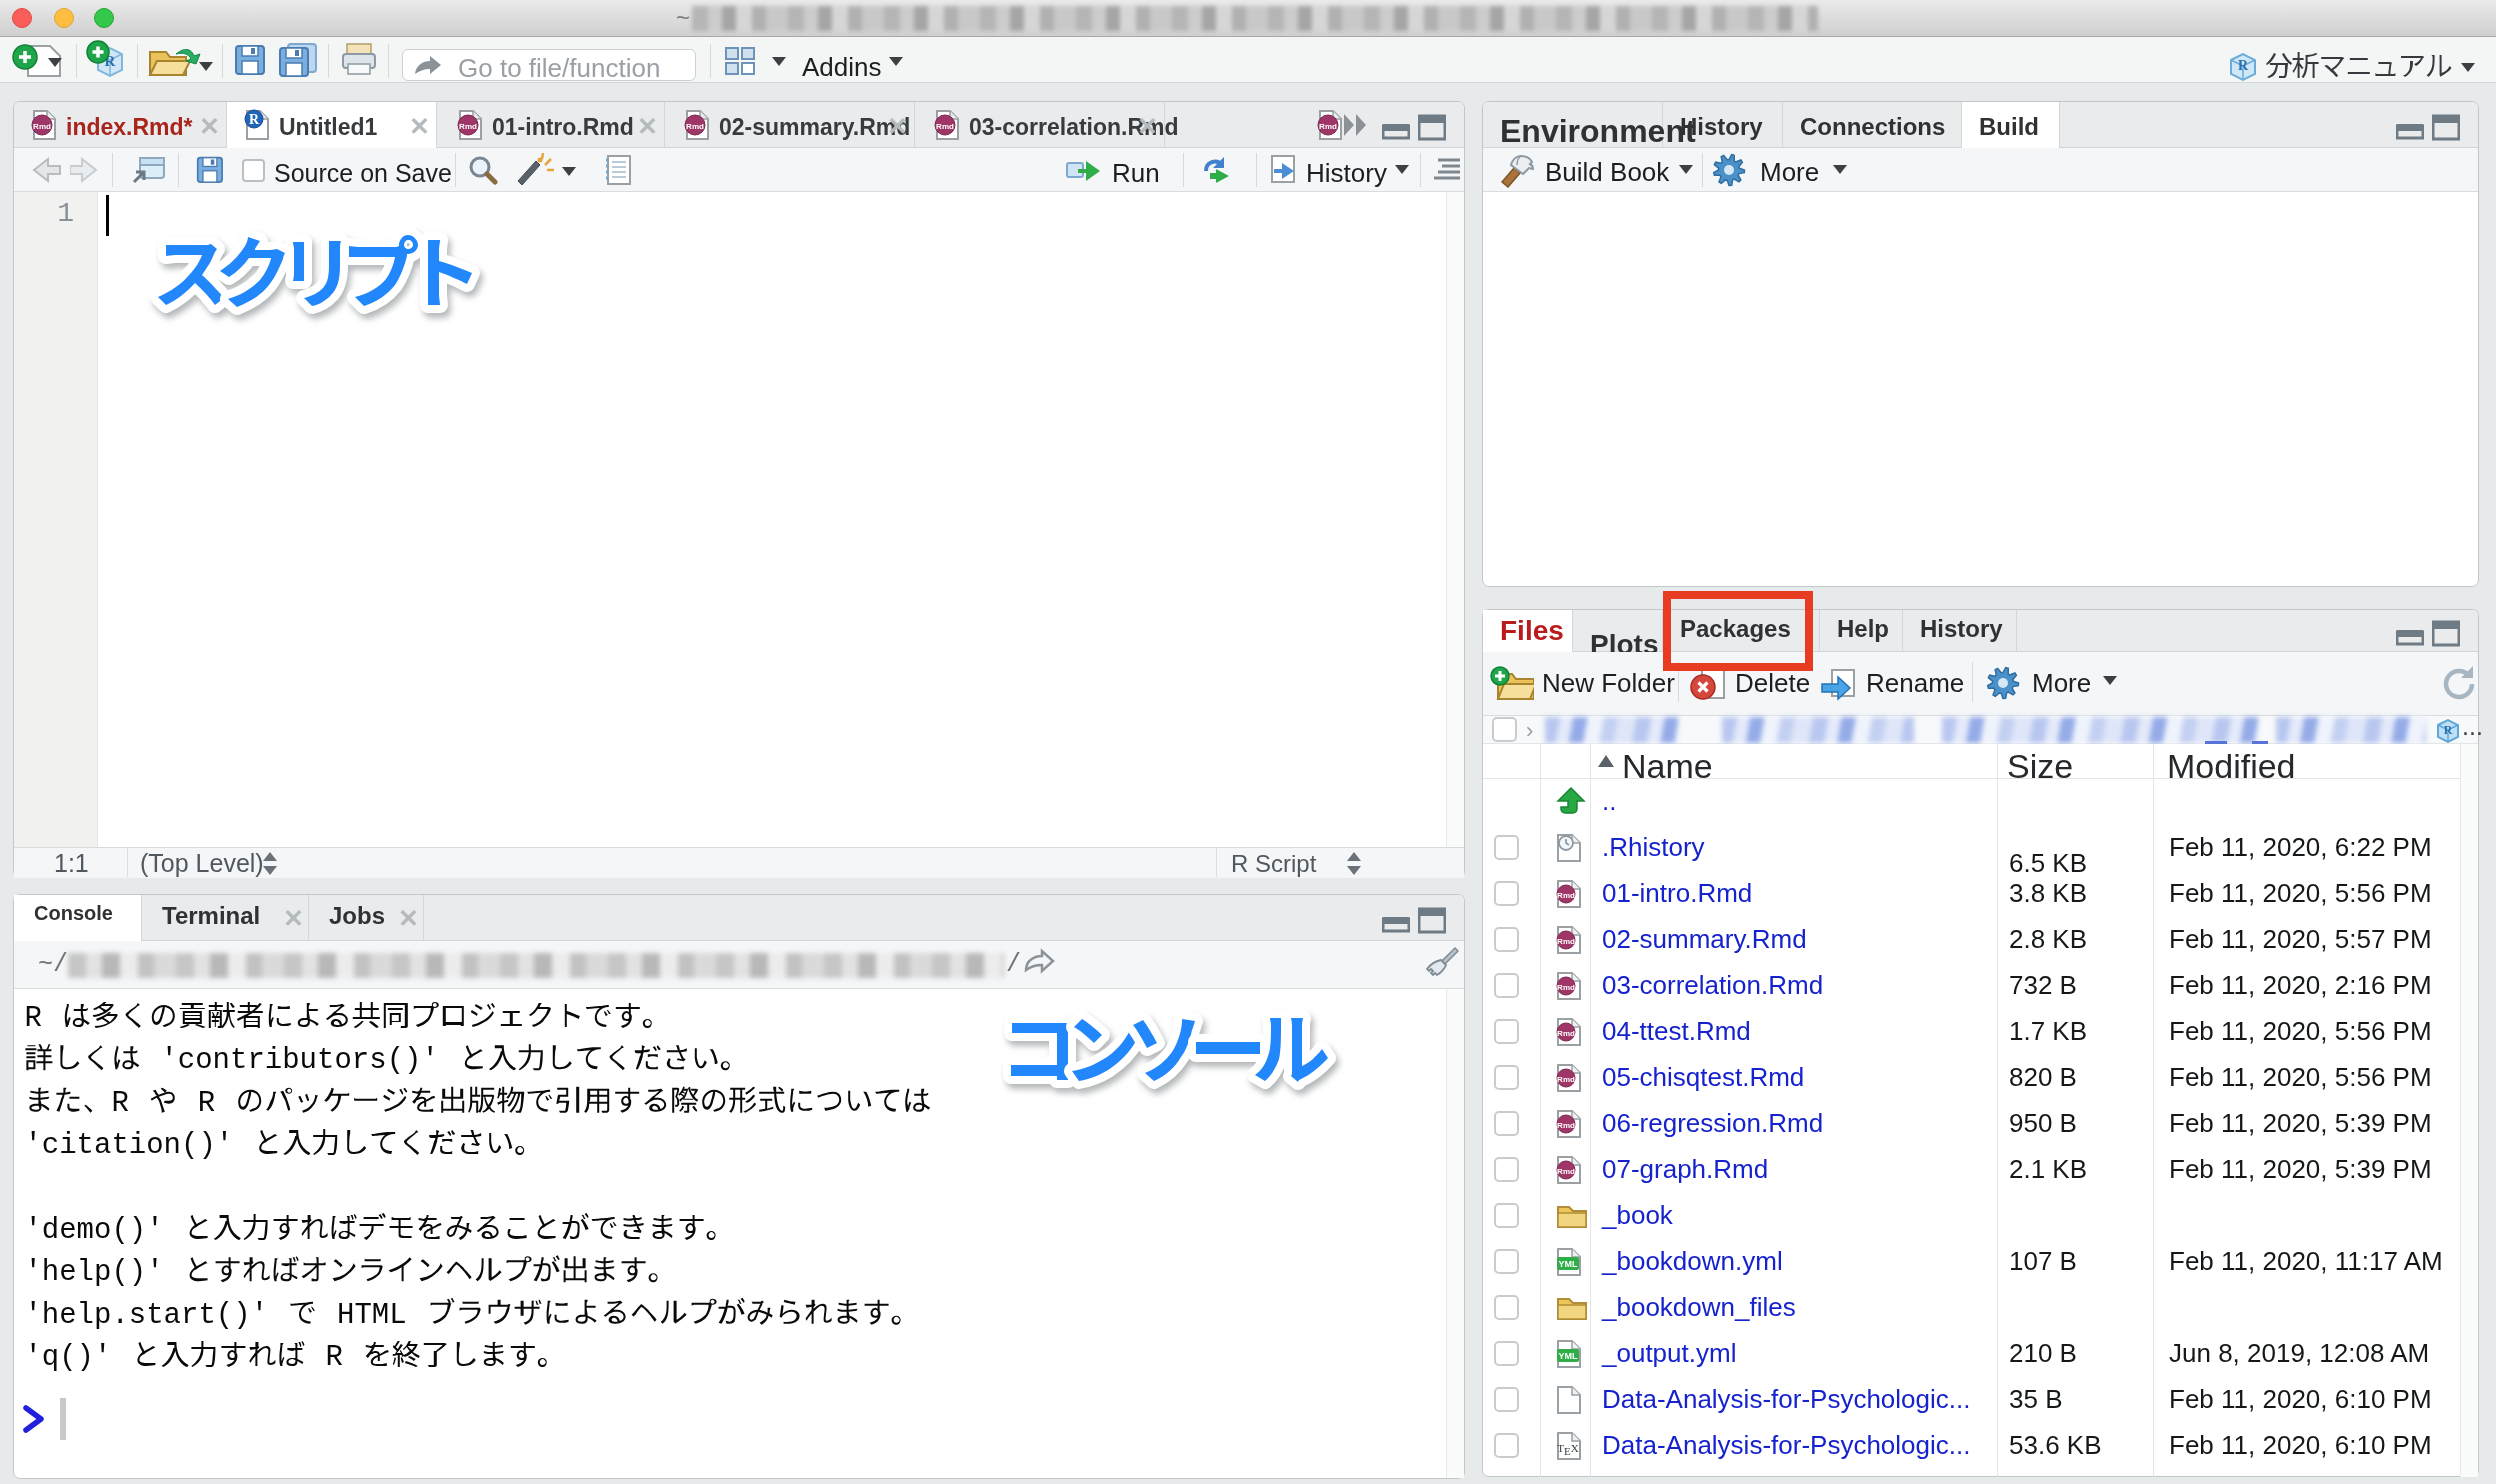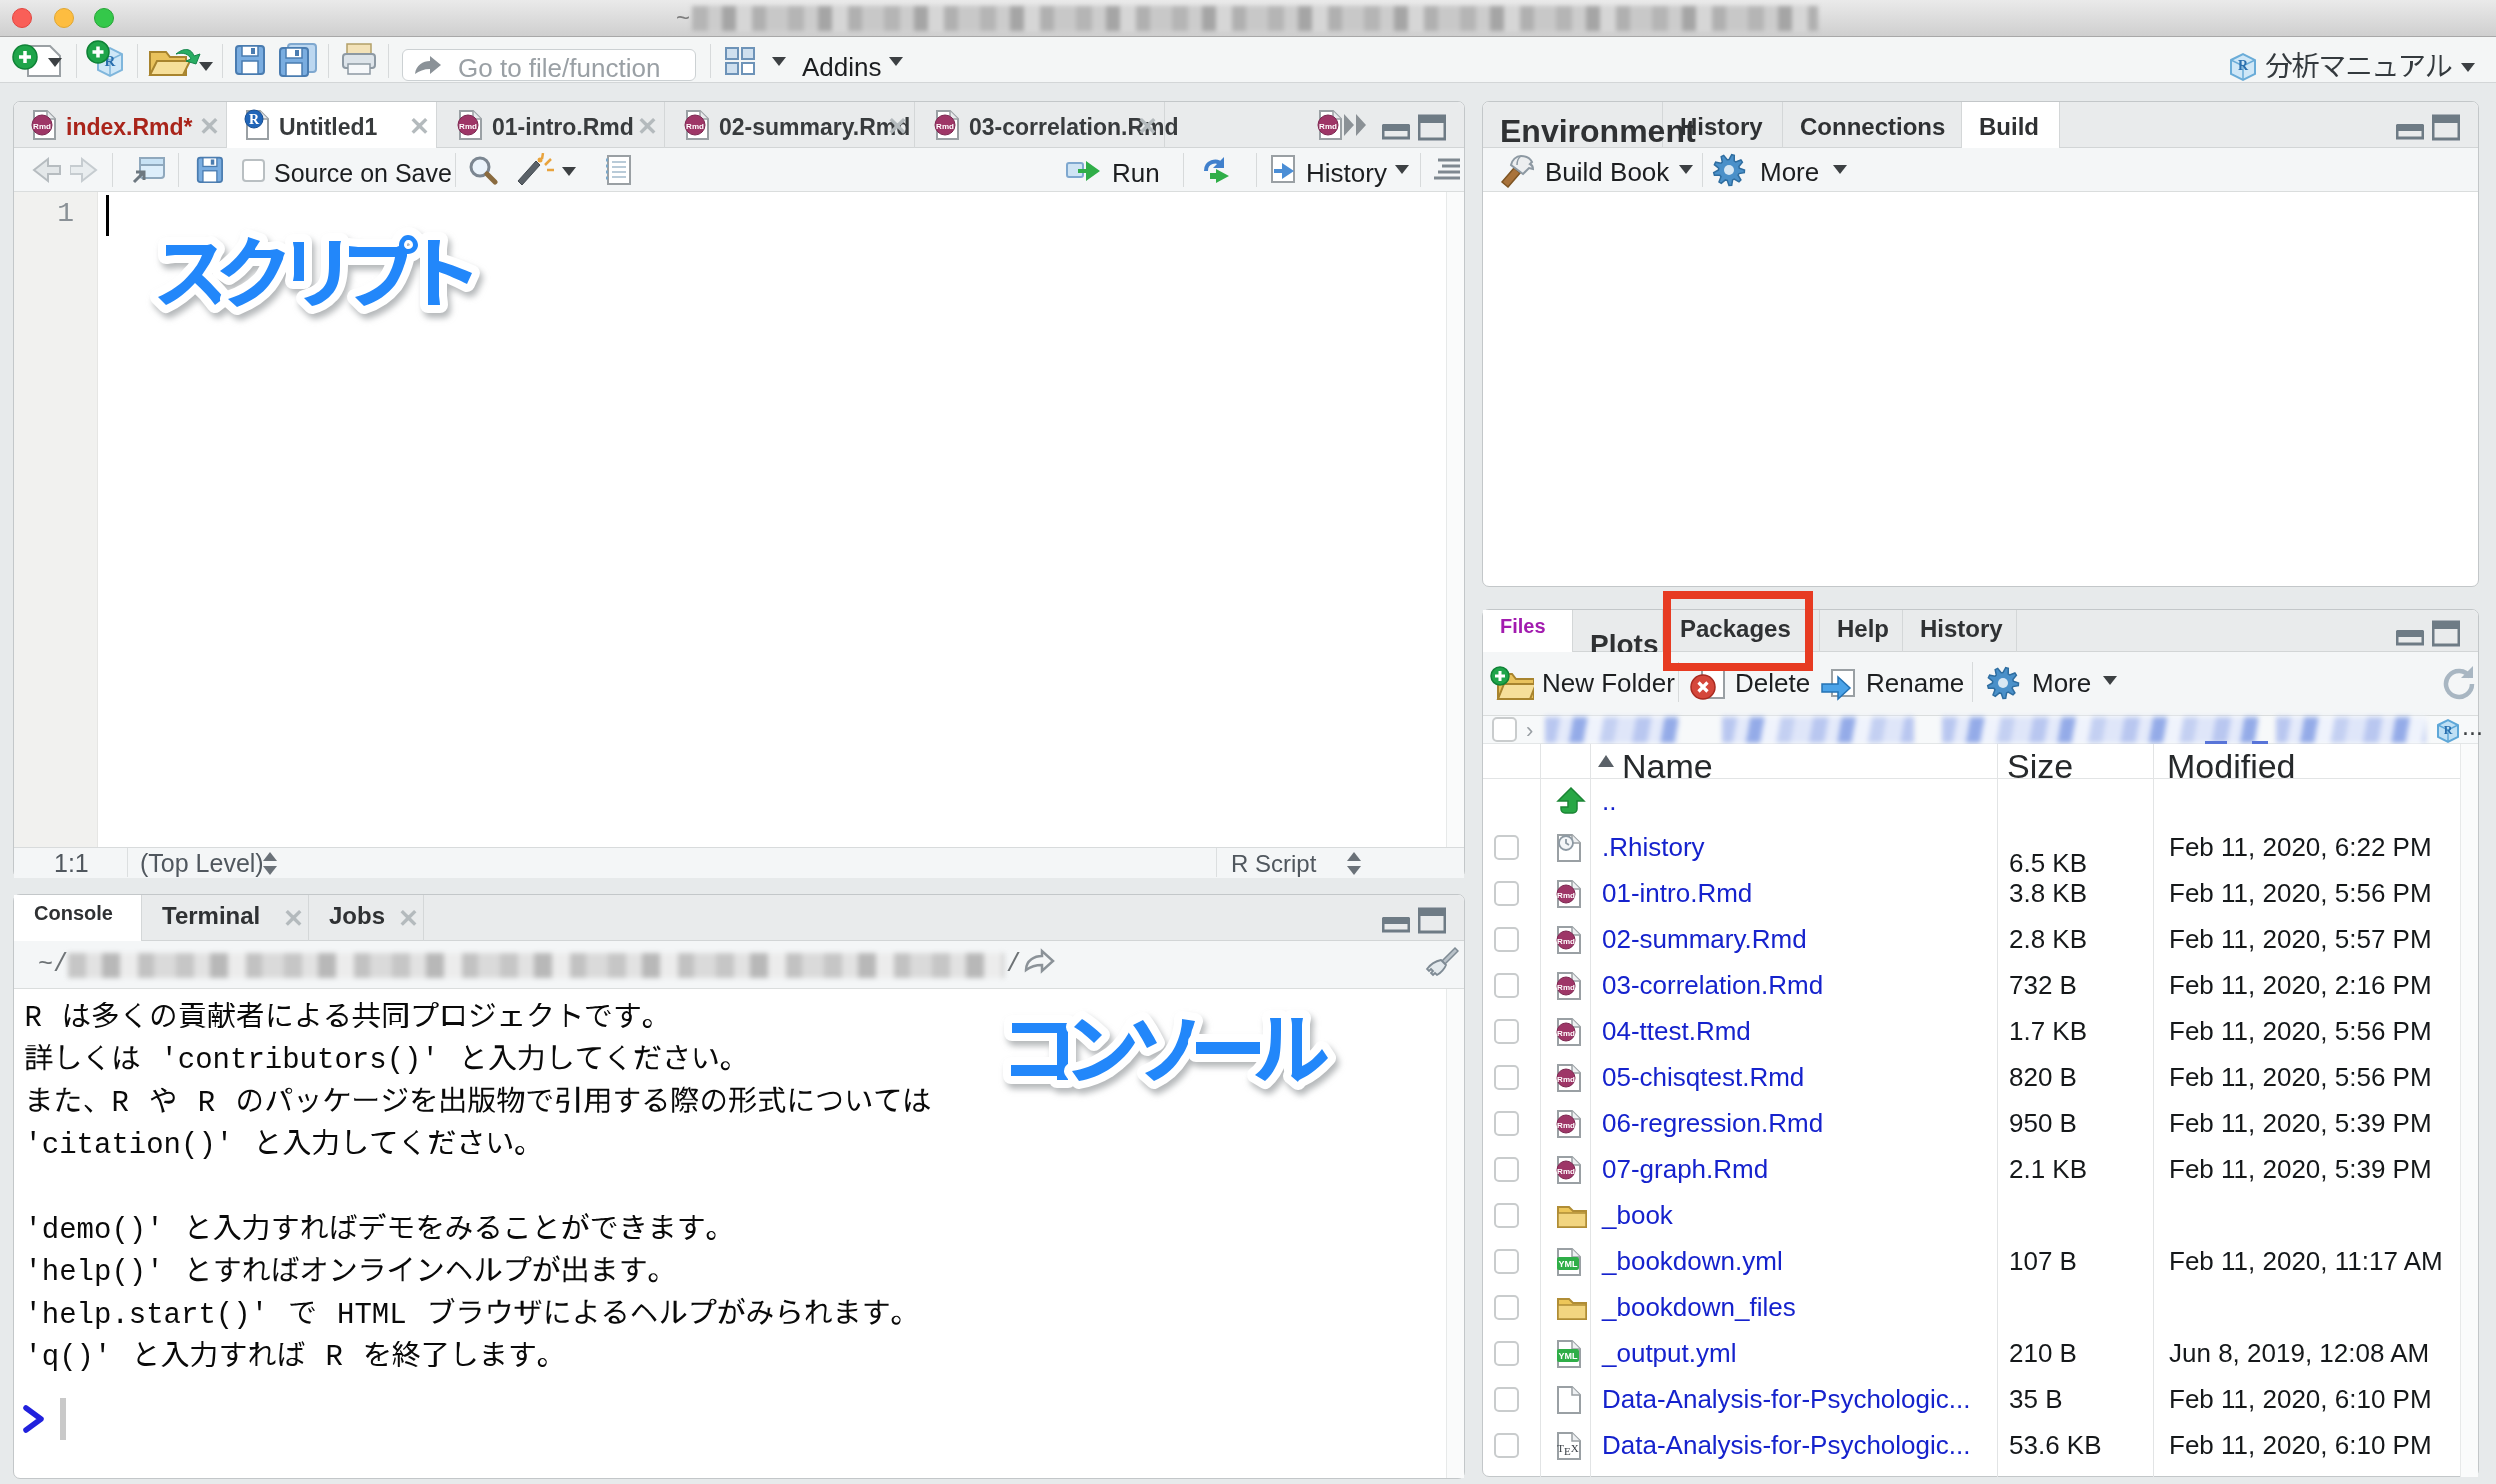"Files" div.abs { color: #a21caf -> #b91c1c; font-size: 20px -> 28px }
